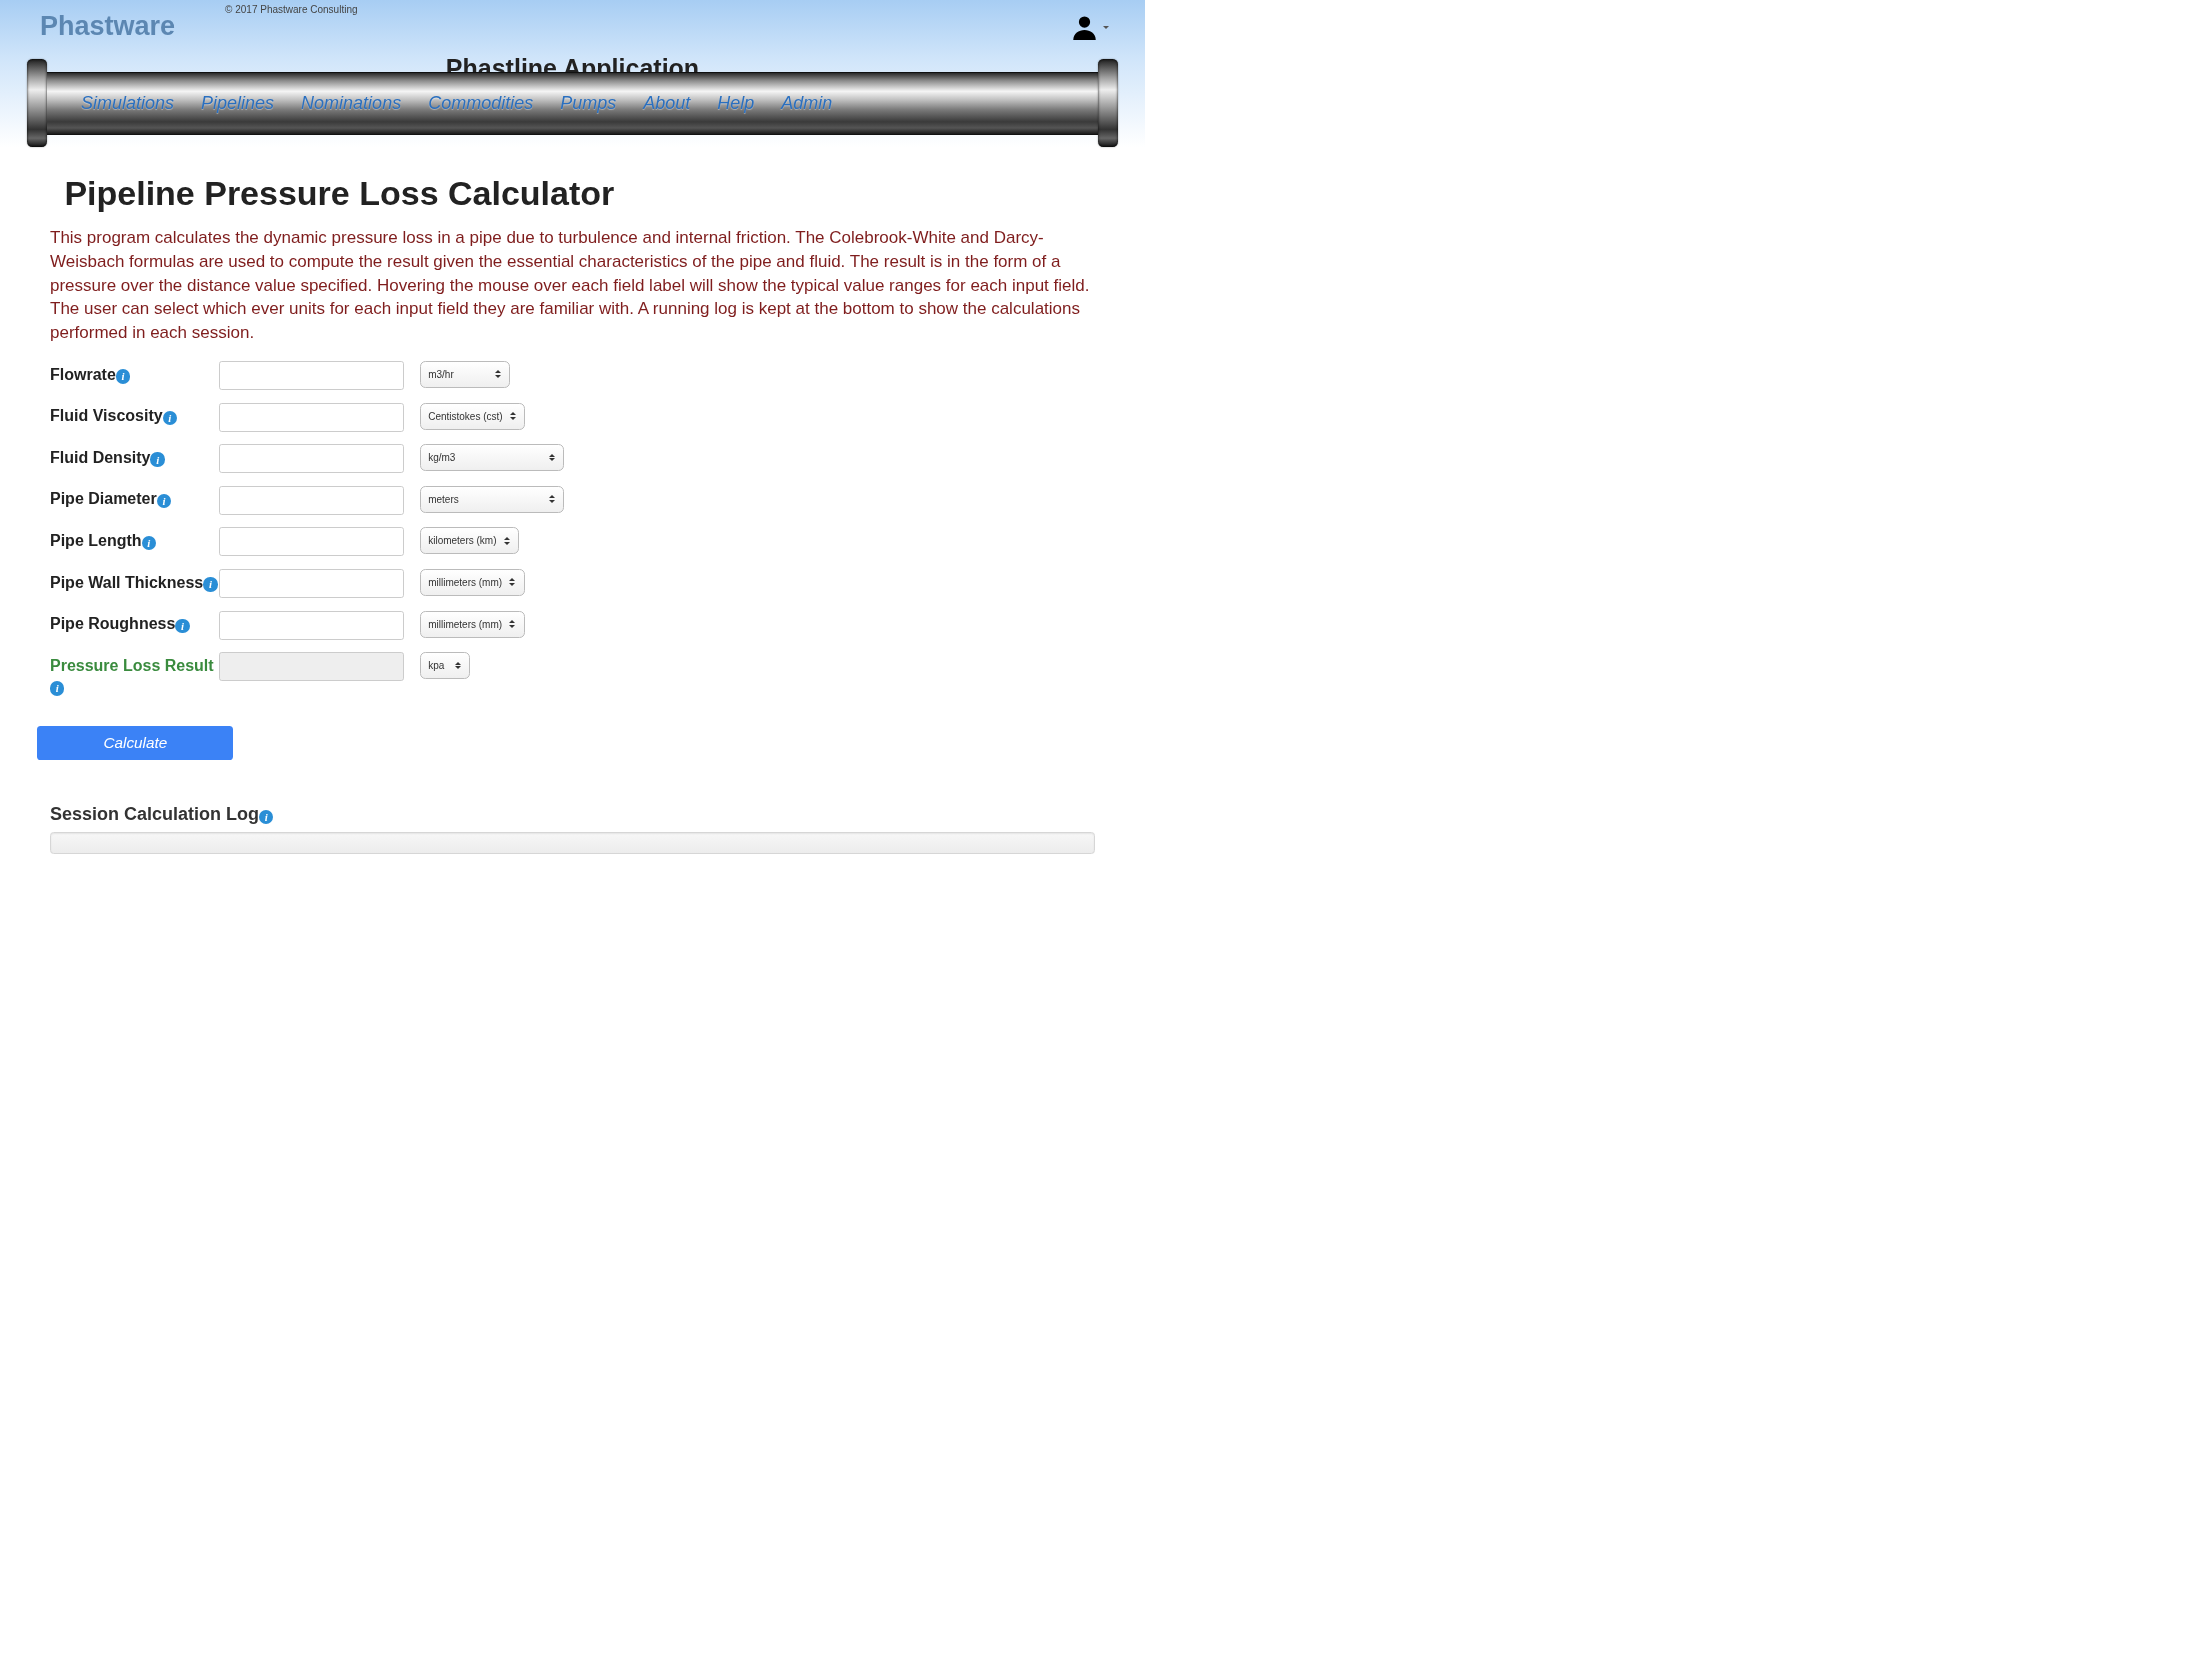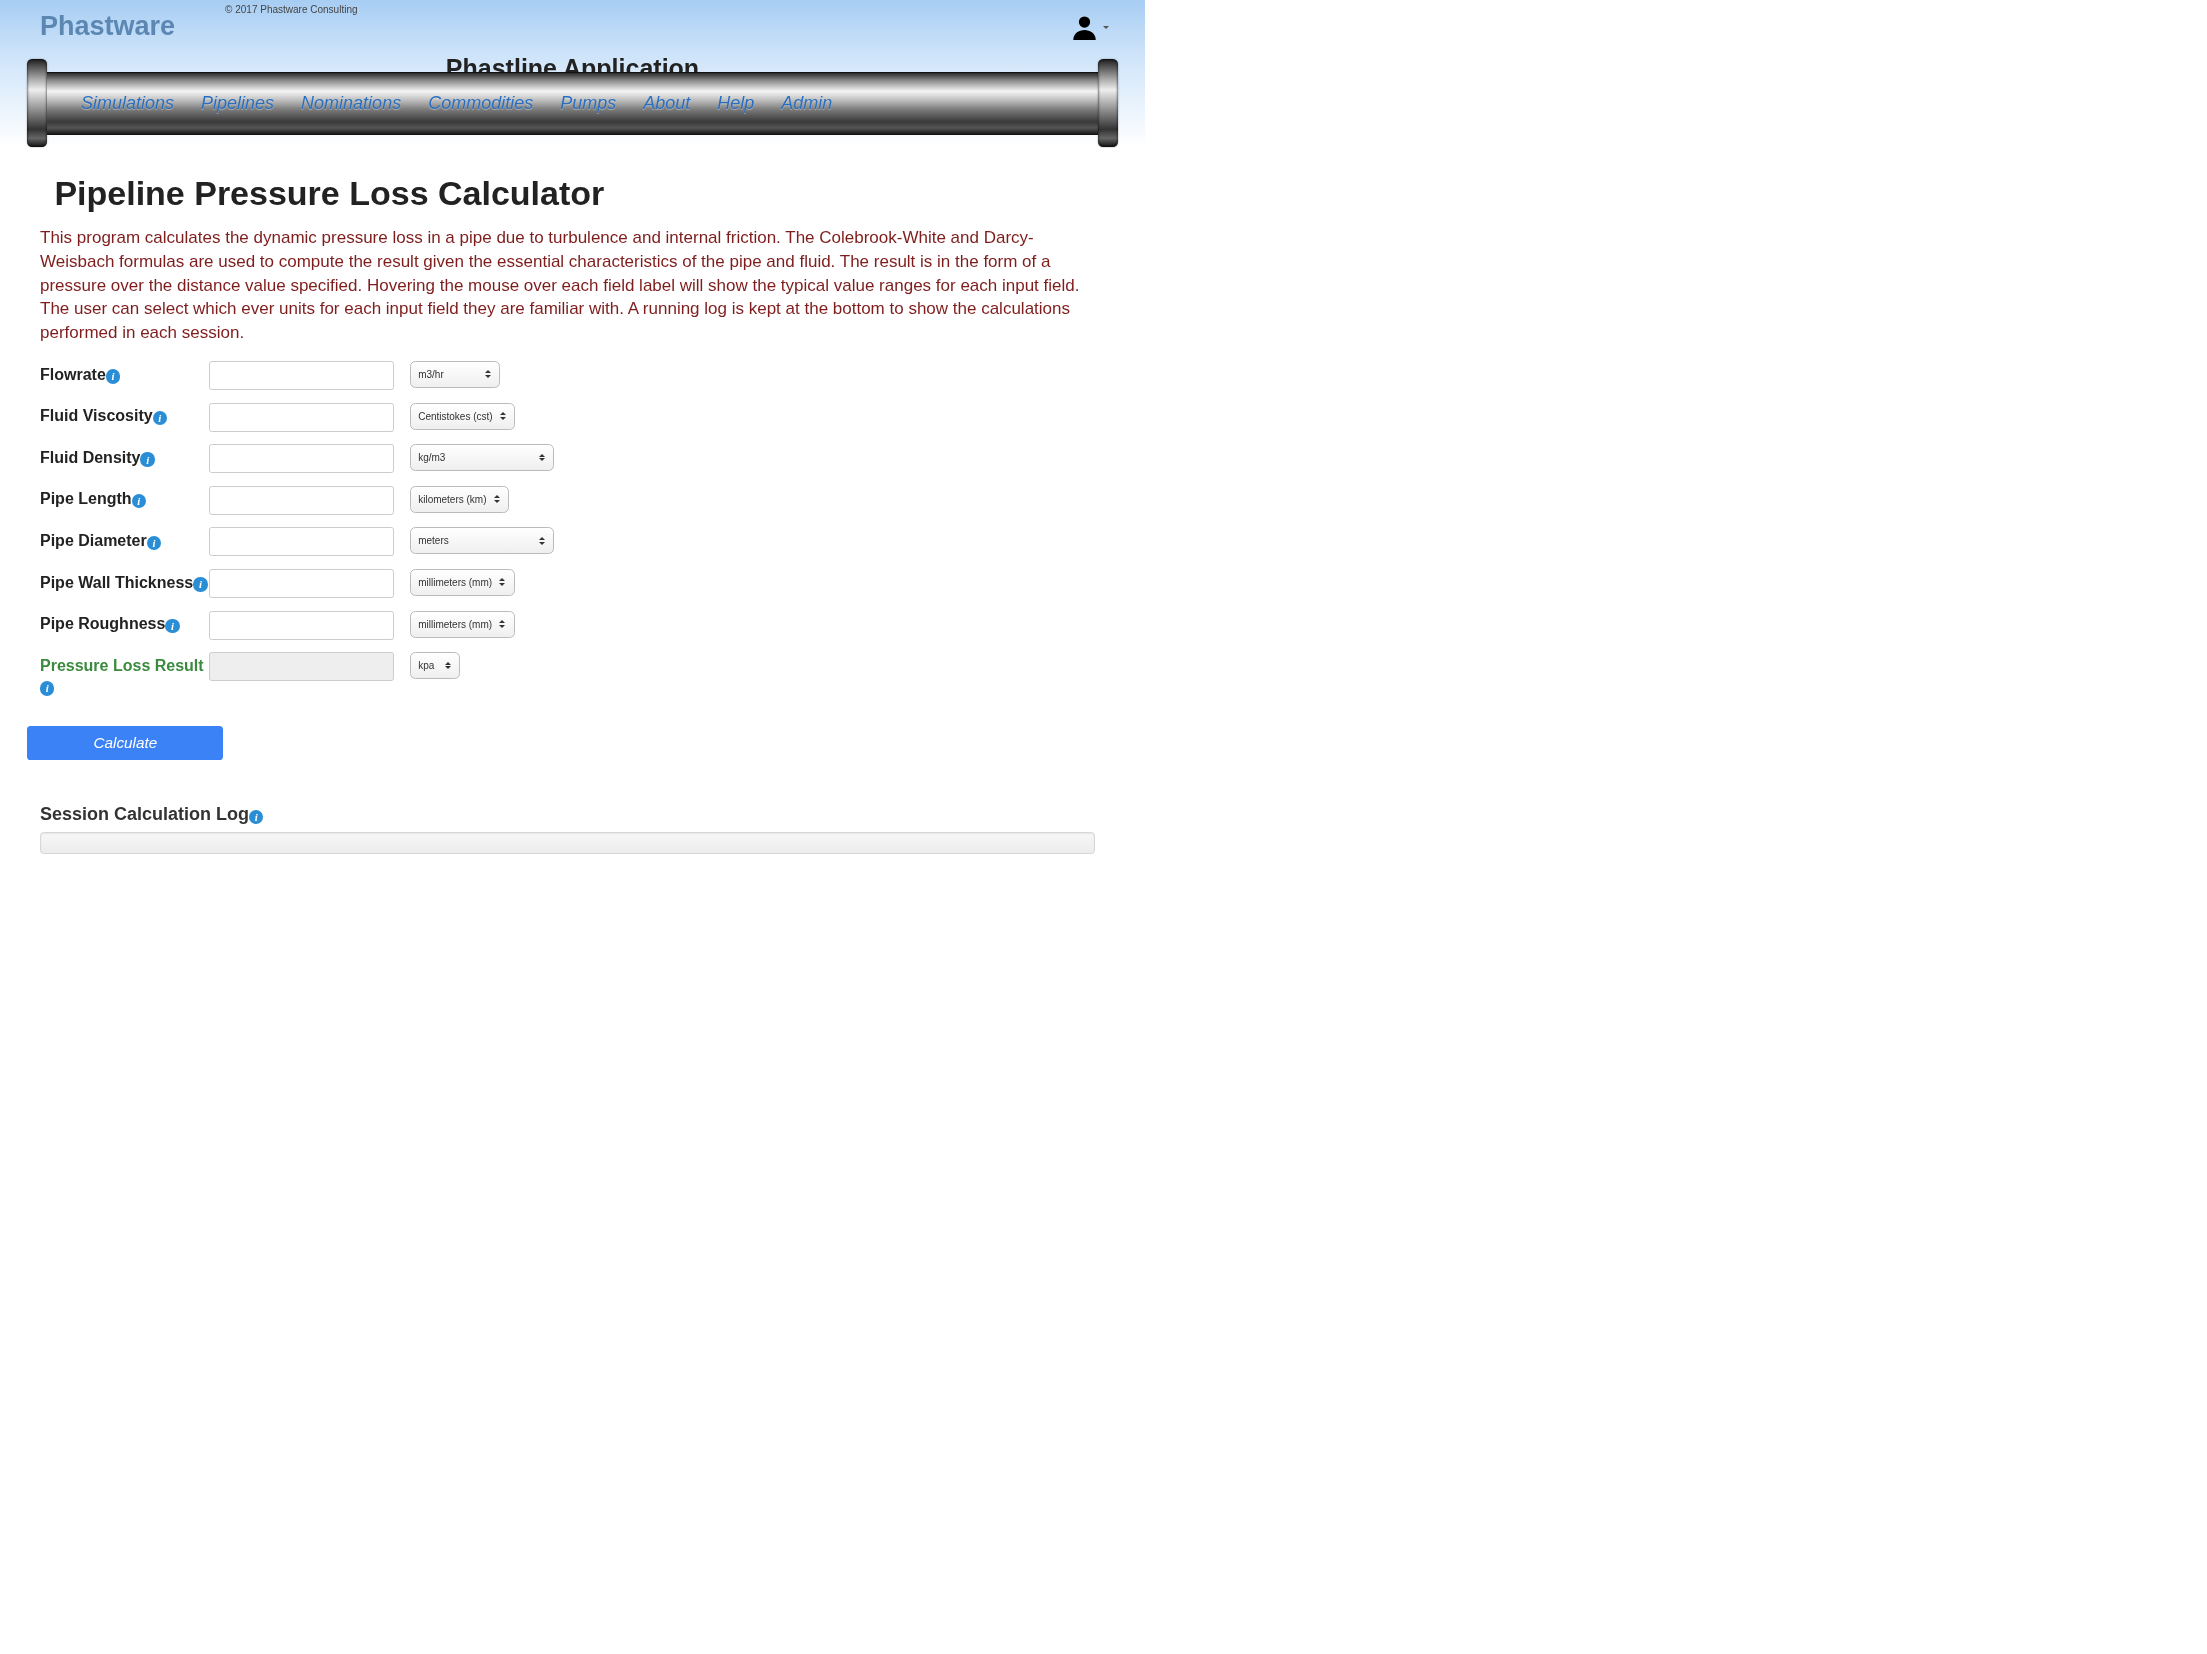"Pipeline Pressure Loss Calculator" .content { padding: 18px 50px 36px 40px -> 18px 50px 36px 50px }
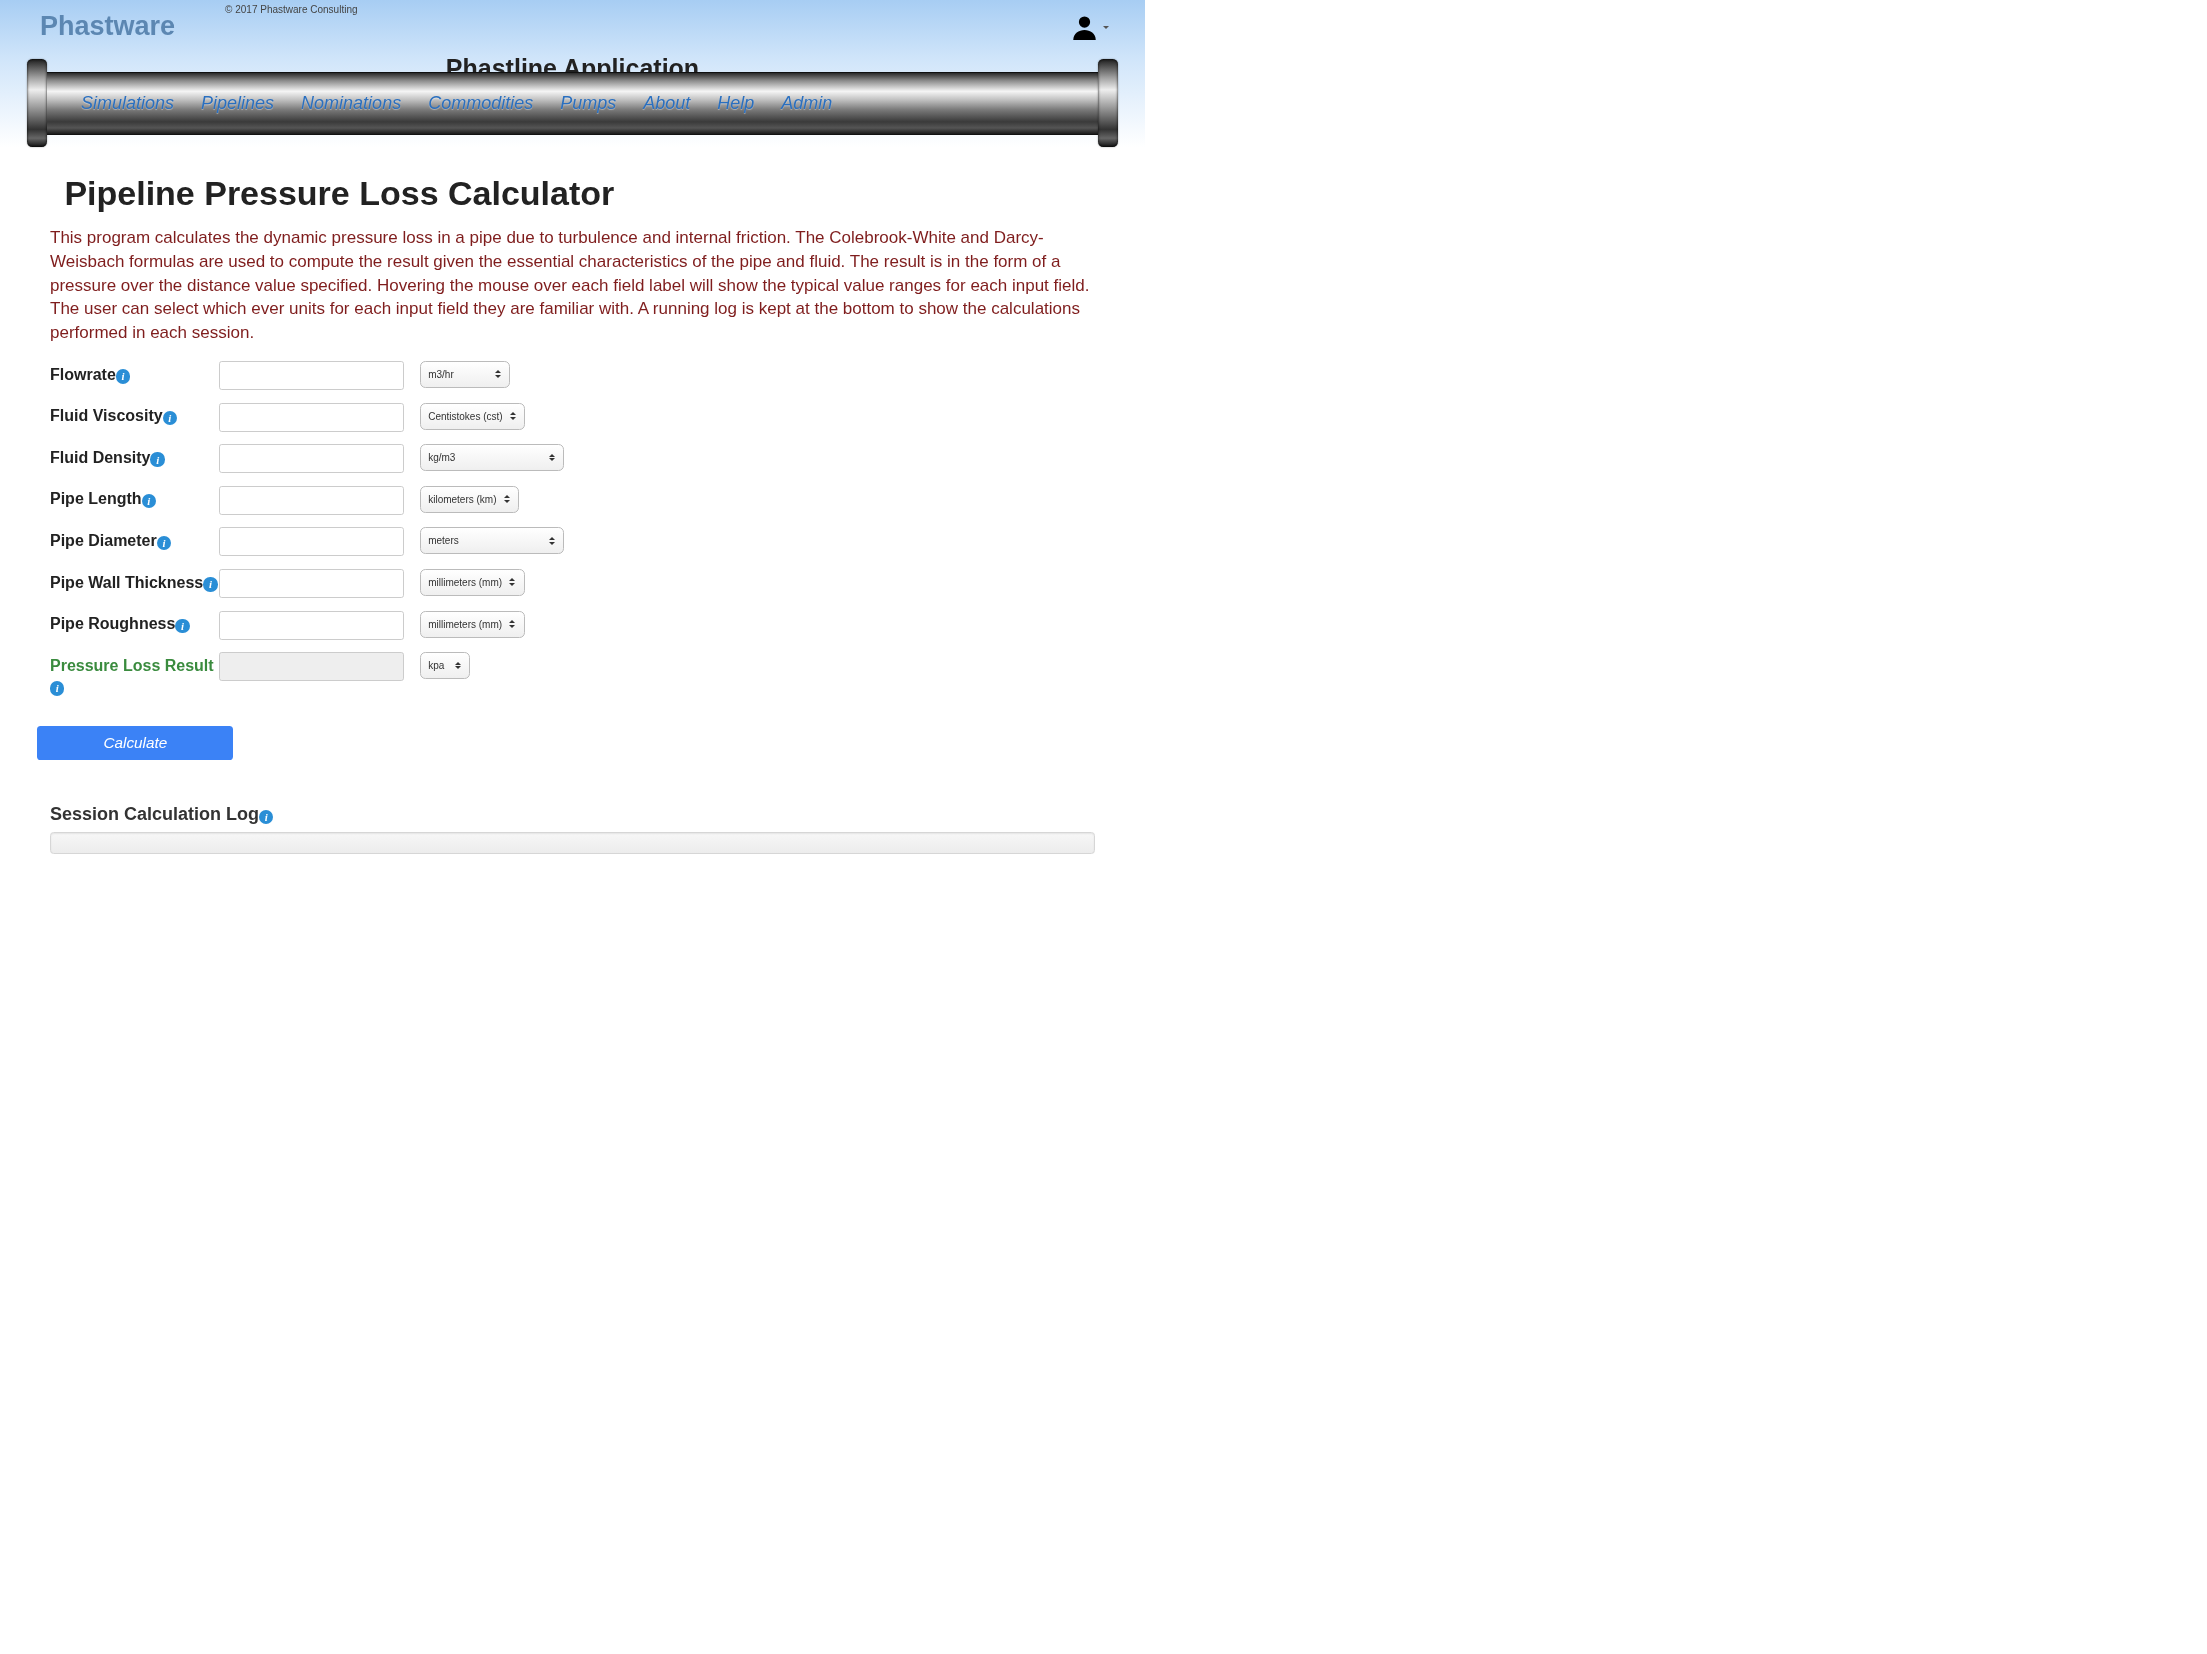"Pipe Length i" div.form-row { order: before "Pipe Diameter i" -> after "Pipe Diameter i" }
